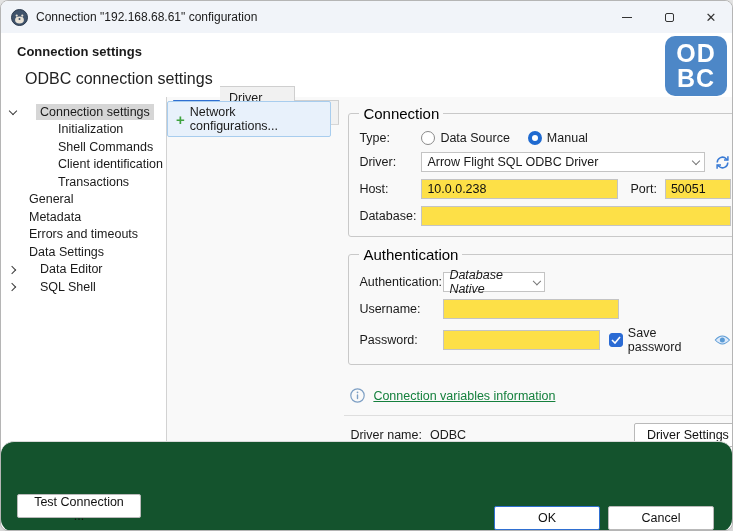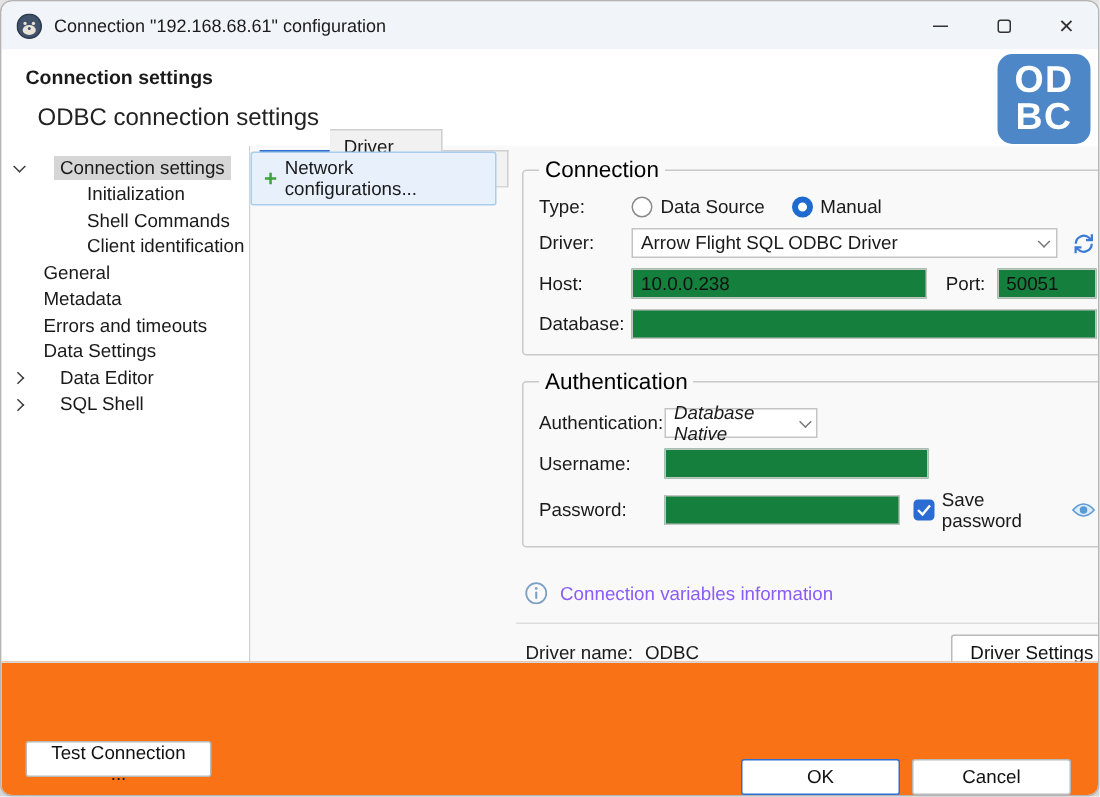"Transactions" div.tree-row { html: none -> <div> <span>Transactions</span> </div> }
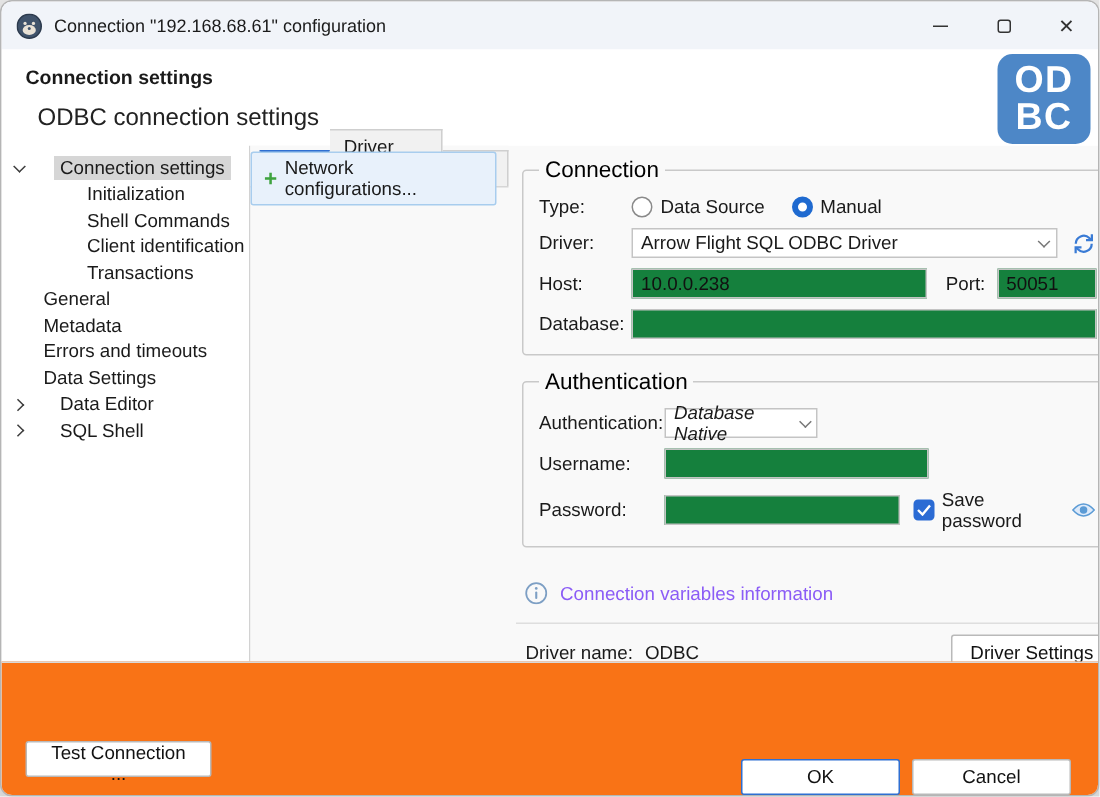"10.0.0.238" .txt { background: #15803d -> #fde047 }
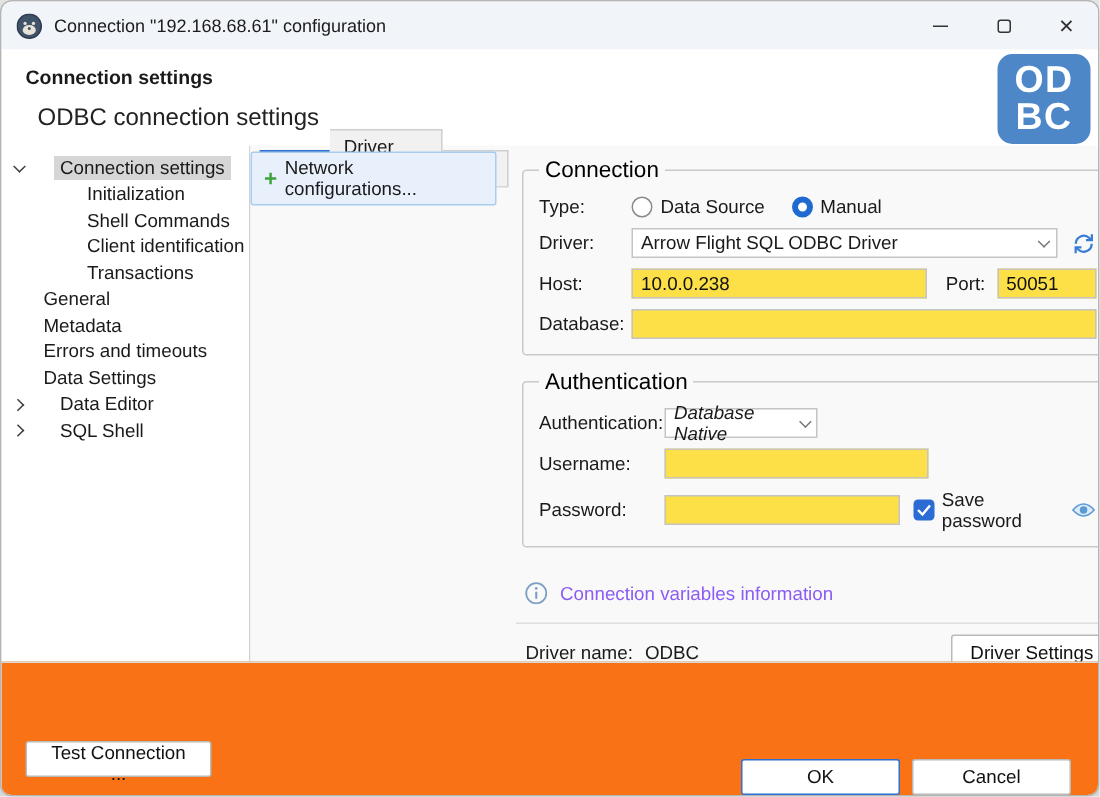"Connection variables information" .info-link { color: #8b5cf6 -> #15803d; text-decoration: none -> underline }
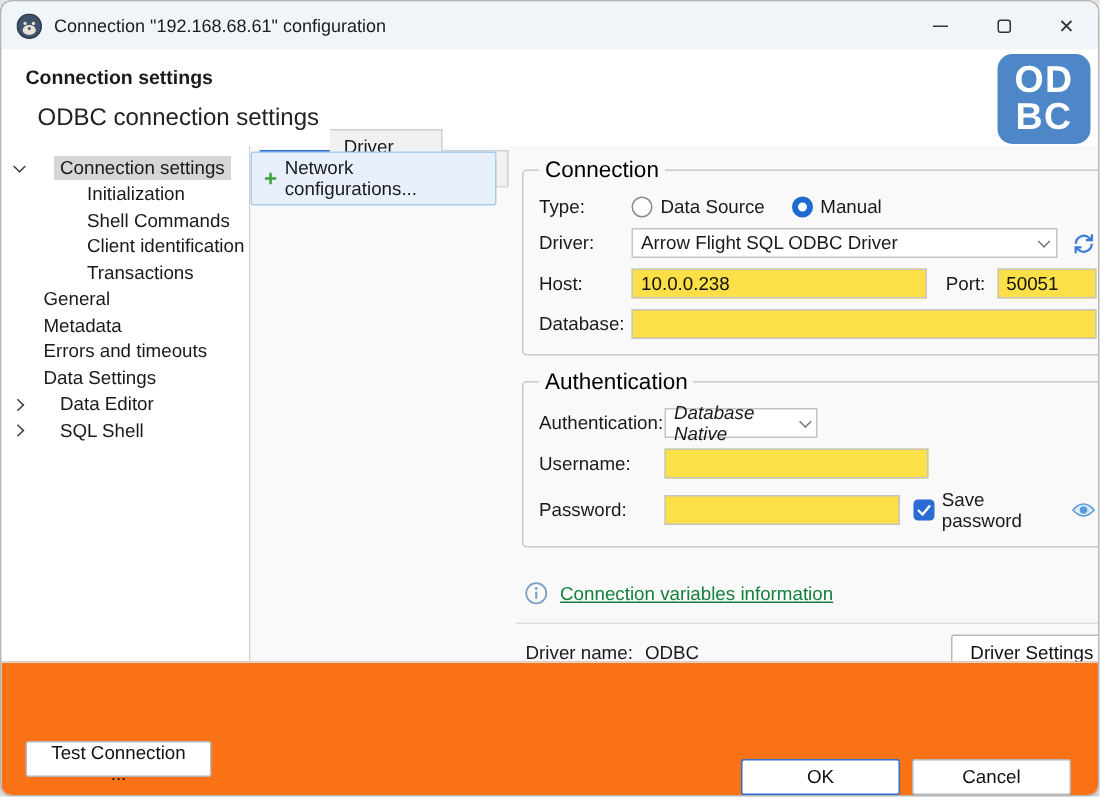"Test Connection ..." .footer { background: #f97316 -> #14532d; border-radius: none -> 13px }
